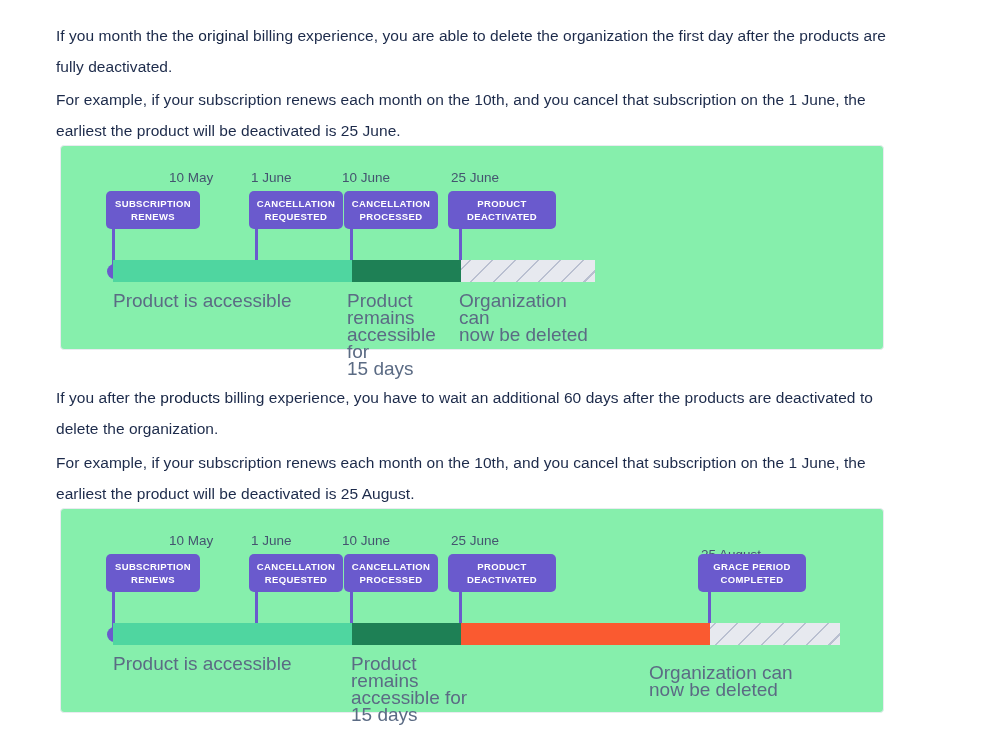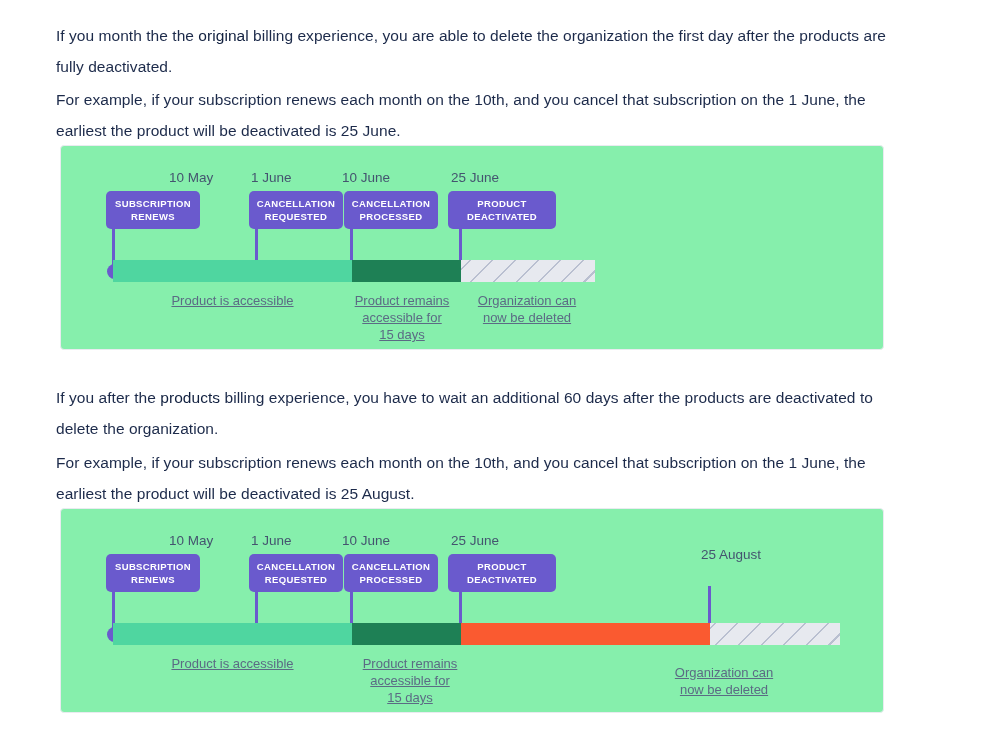"Product is accessible" .caption { font-size: 13px -> 19px; text-align: center -> left; text-decoration: underline -> none }
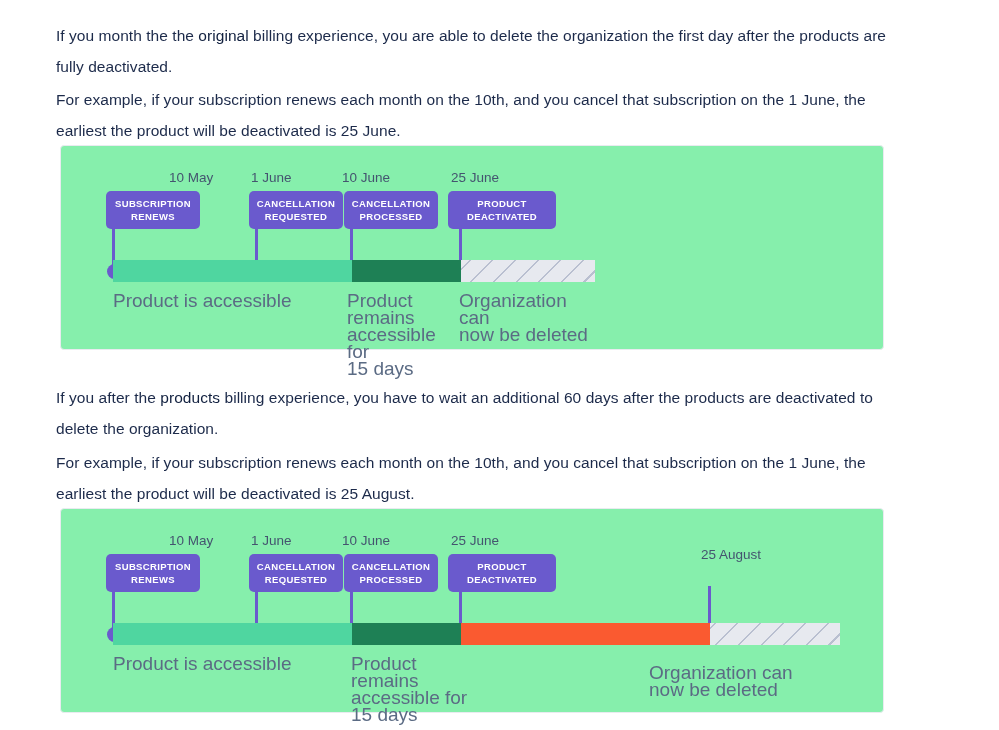"GRACE PERIOD" div.badge { html: none -> <div>GRACE PERIOD COMPLETED</div> }
